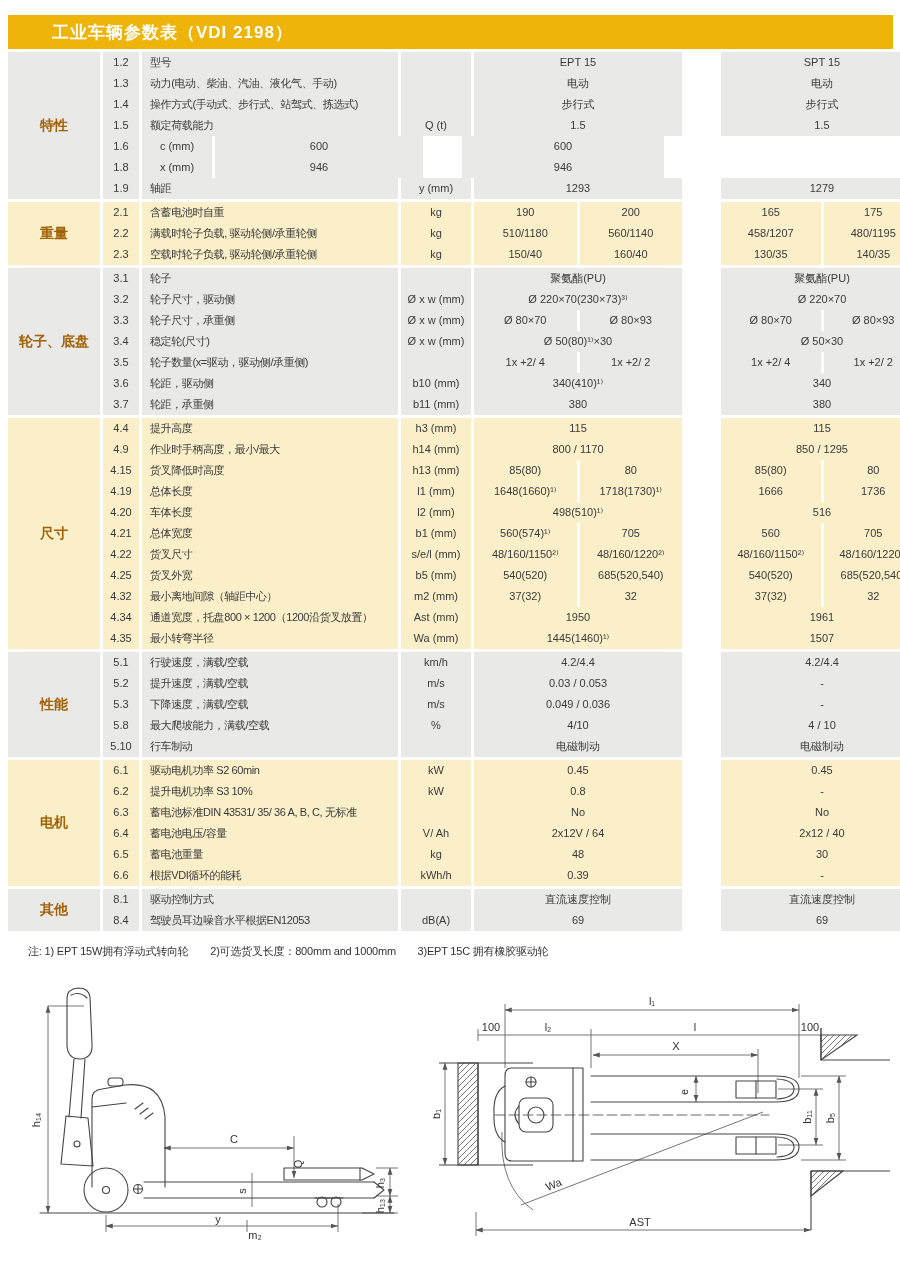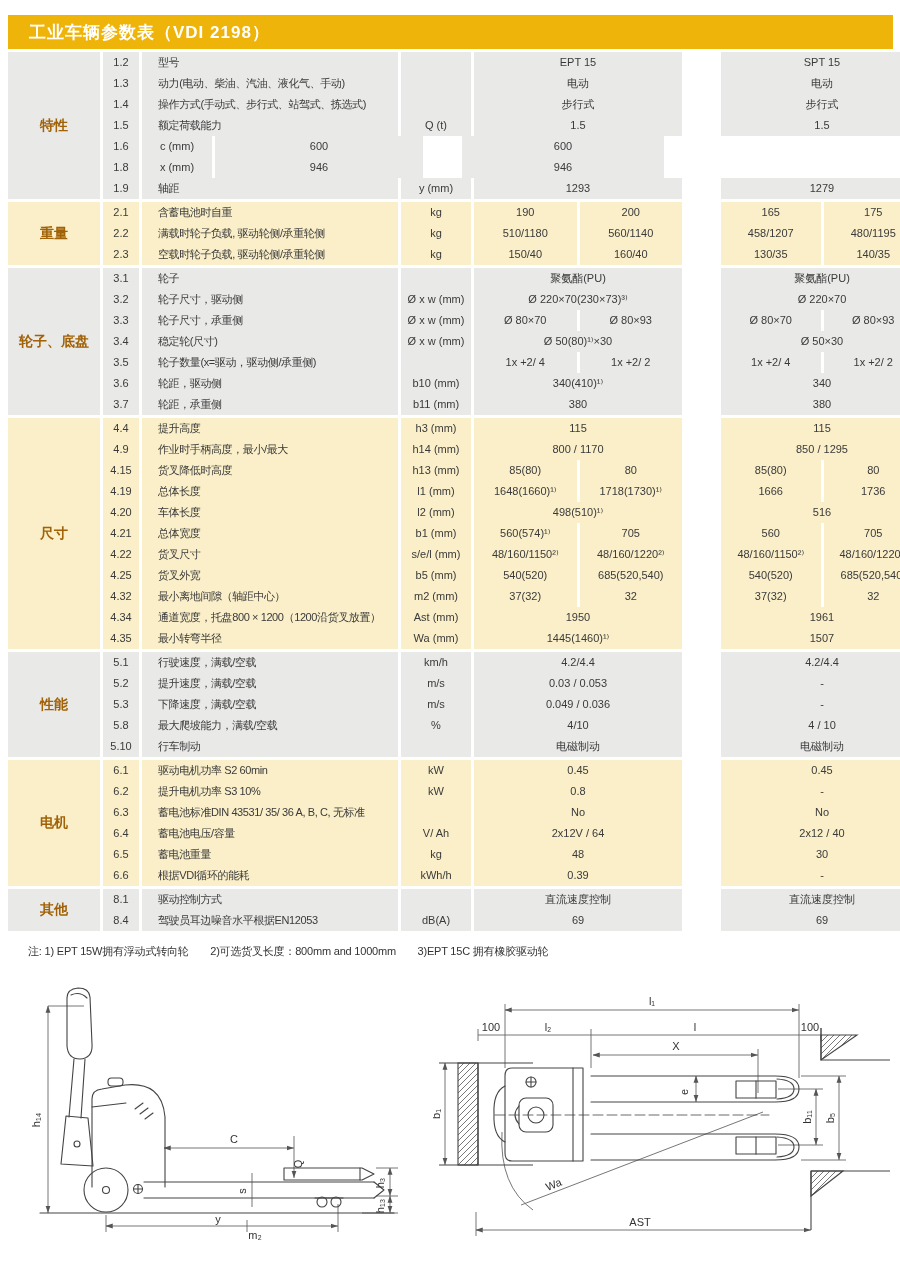"工业车辆参数表（VDI 2198）" .header-bar { padding-left: 21px -> 44px }
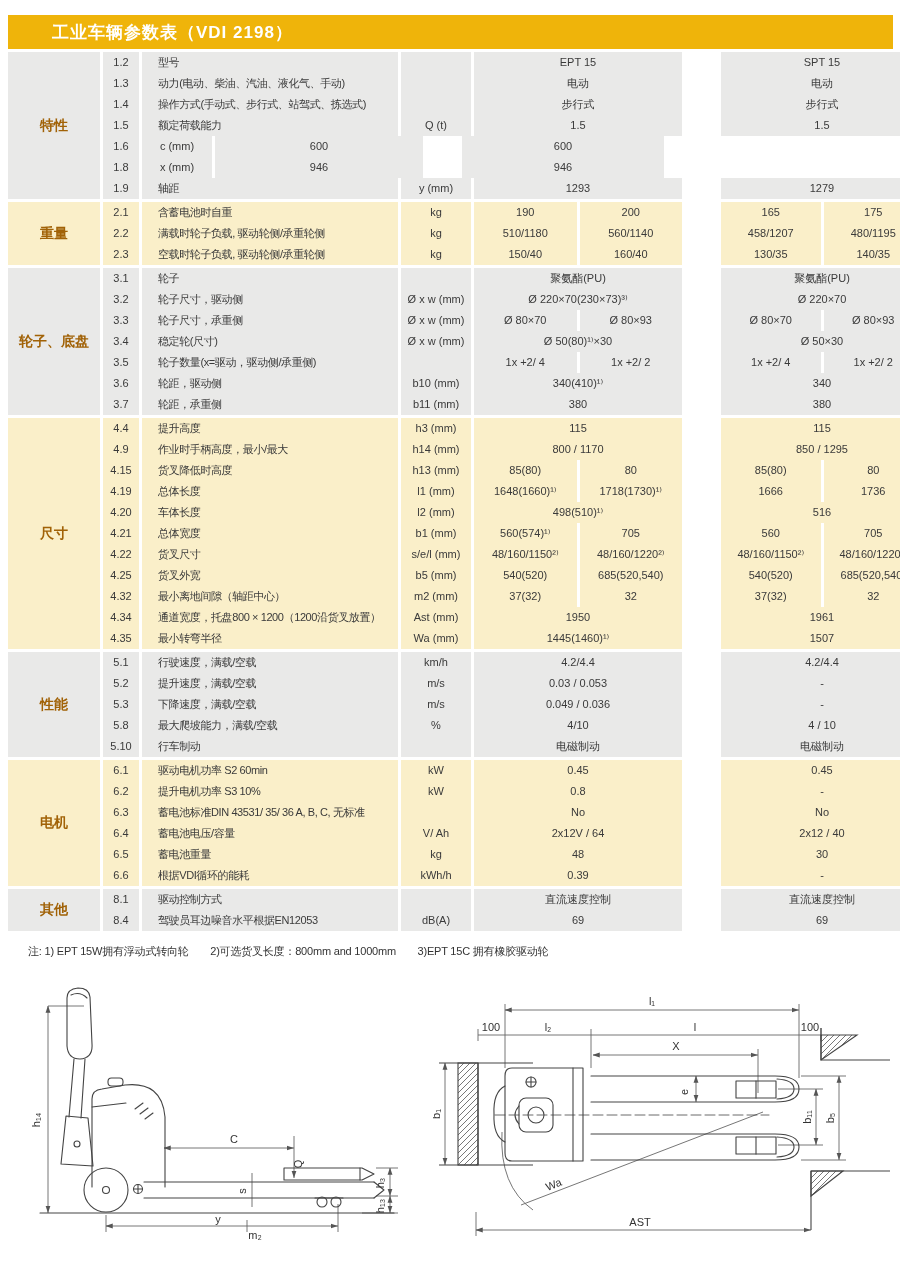"型号" .cell-desc { padding-left: 16px -> 8px }
